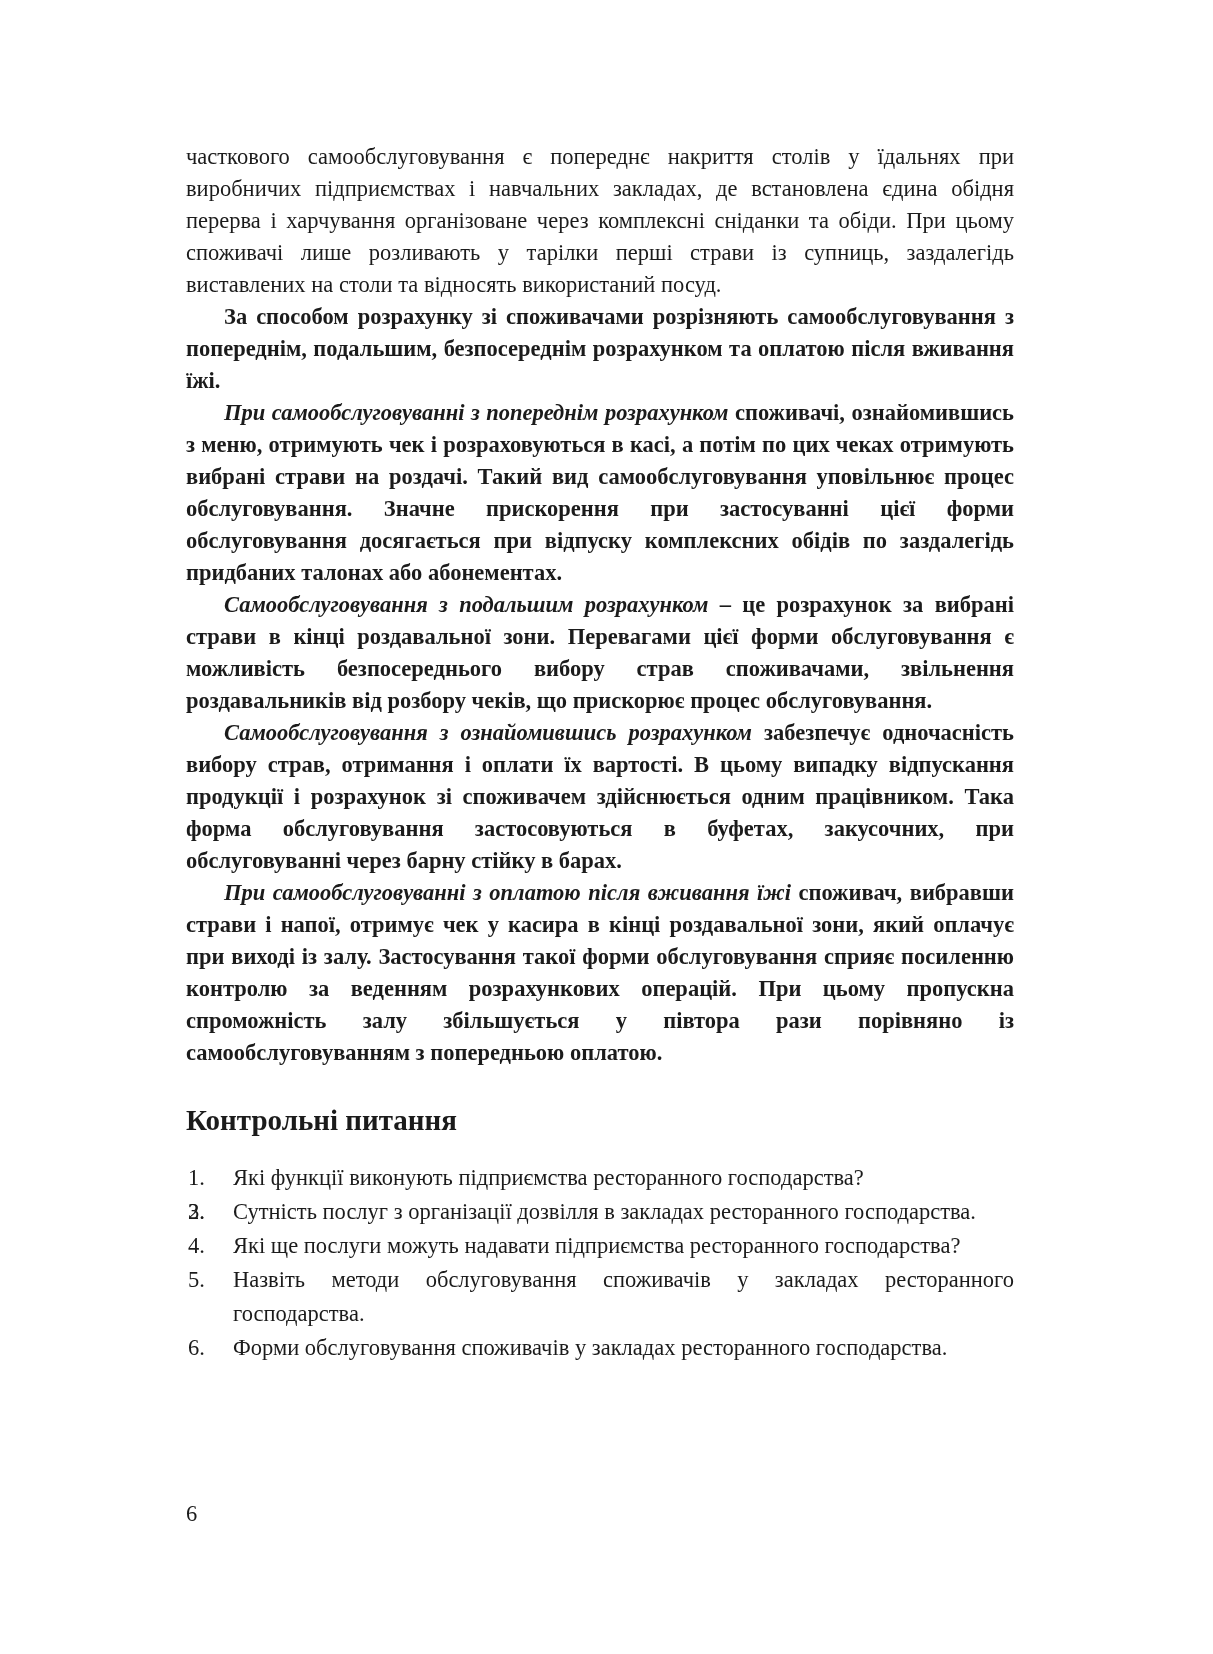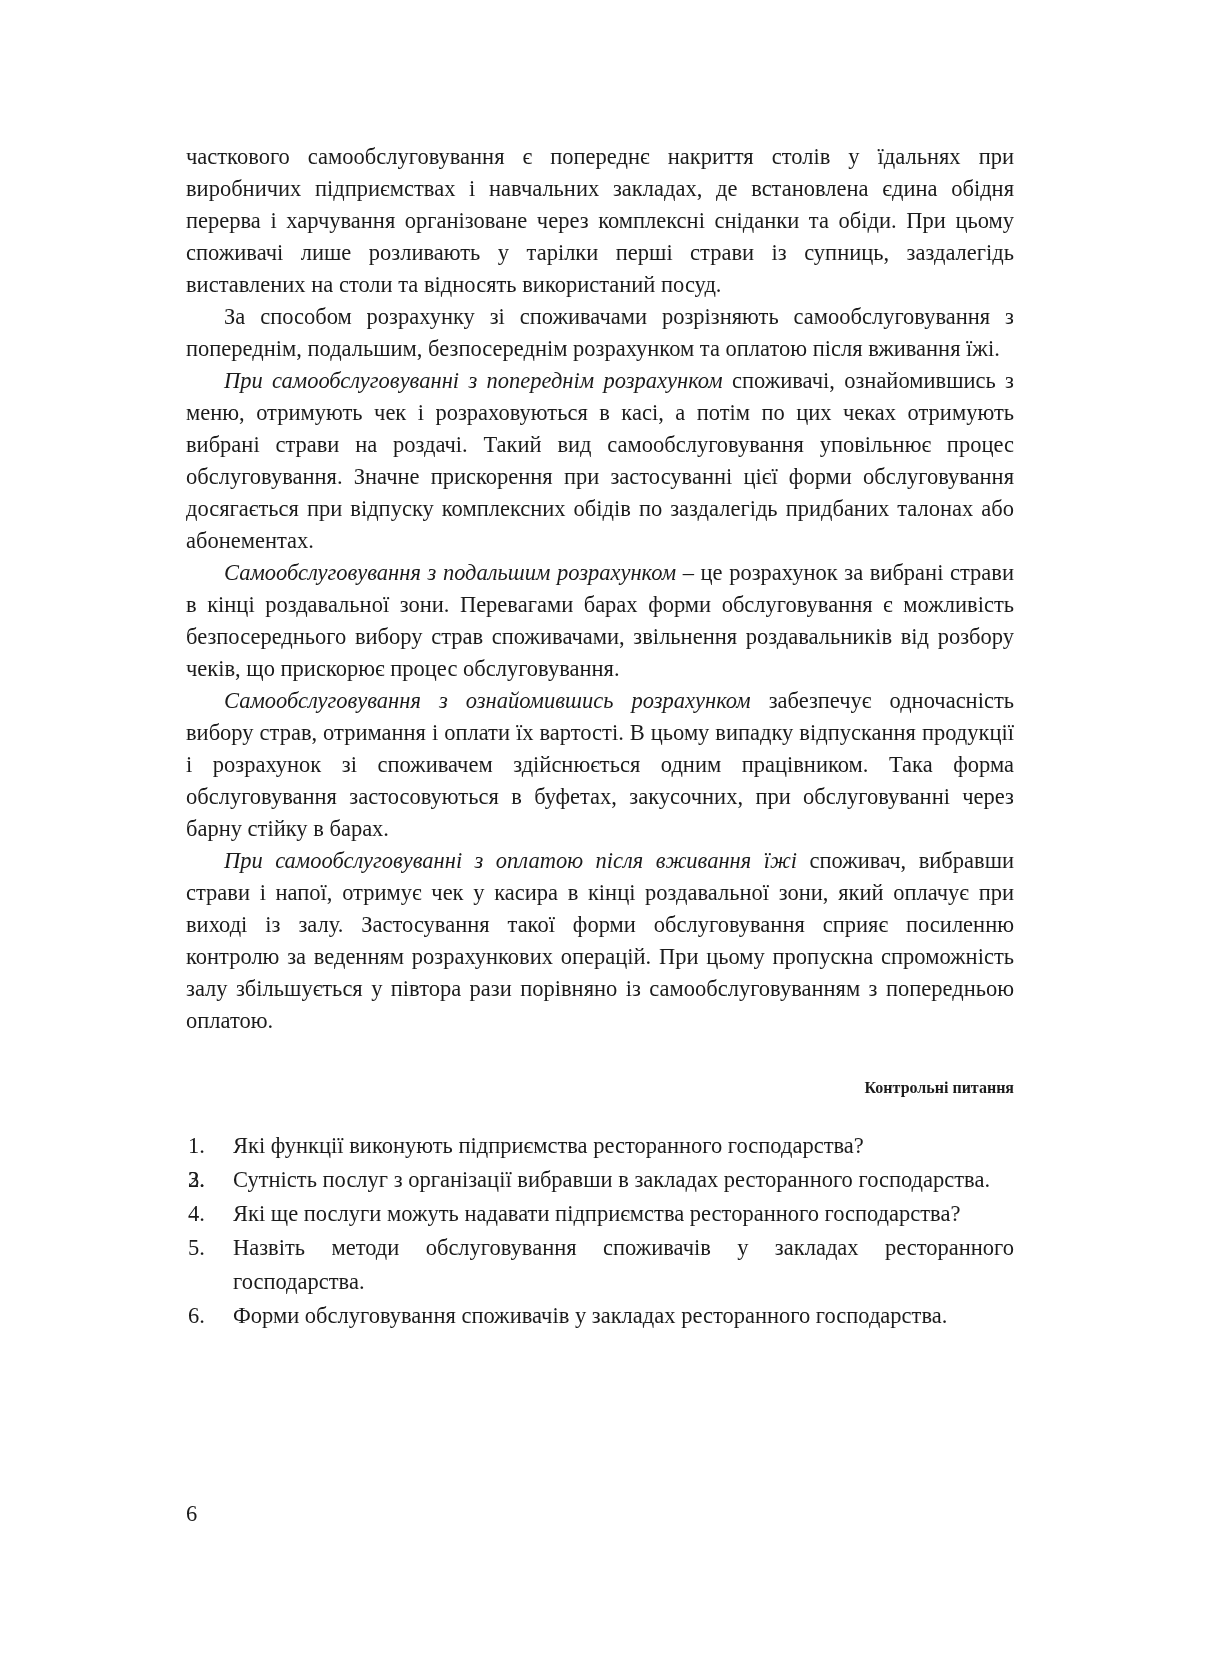"За способом розрахунку зі споживачами" .para.indent { font-weight: none -> bold }
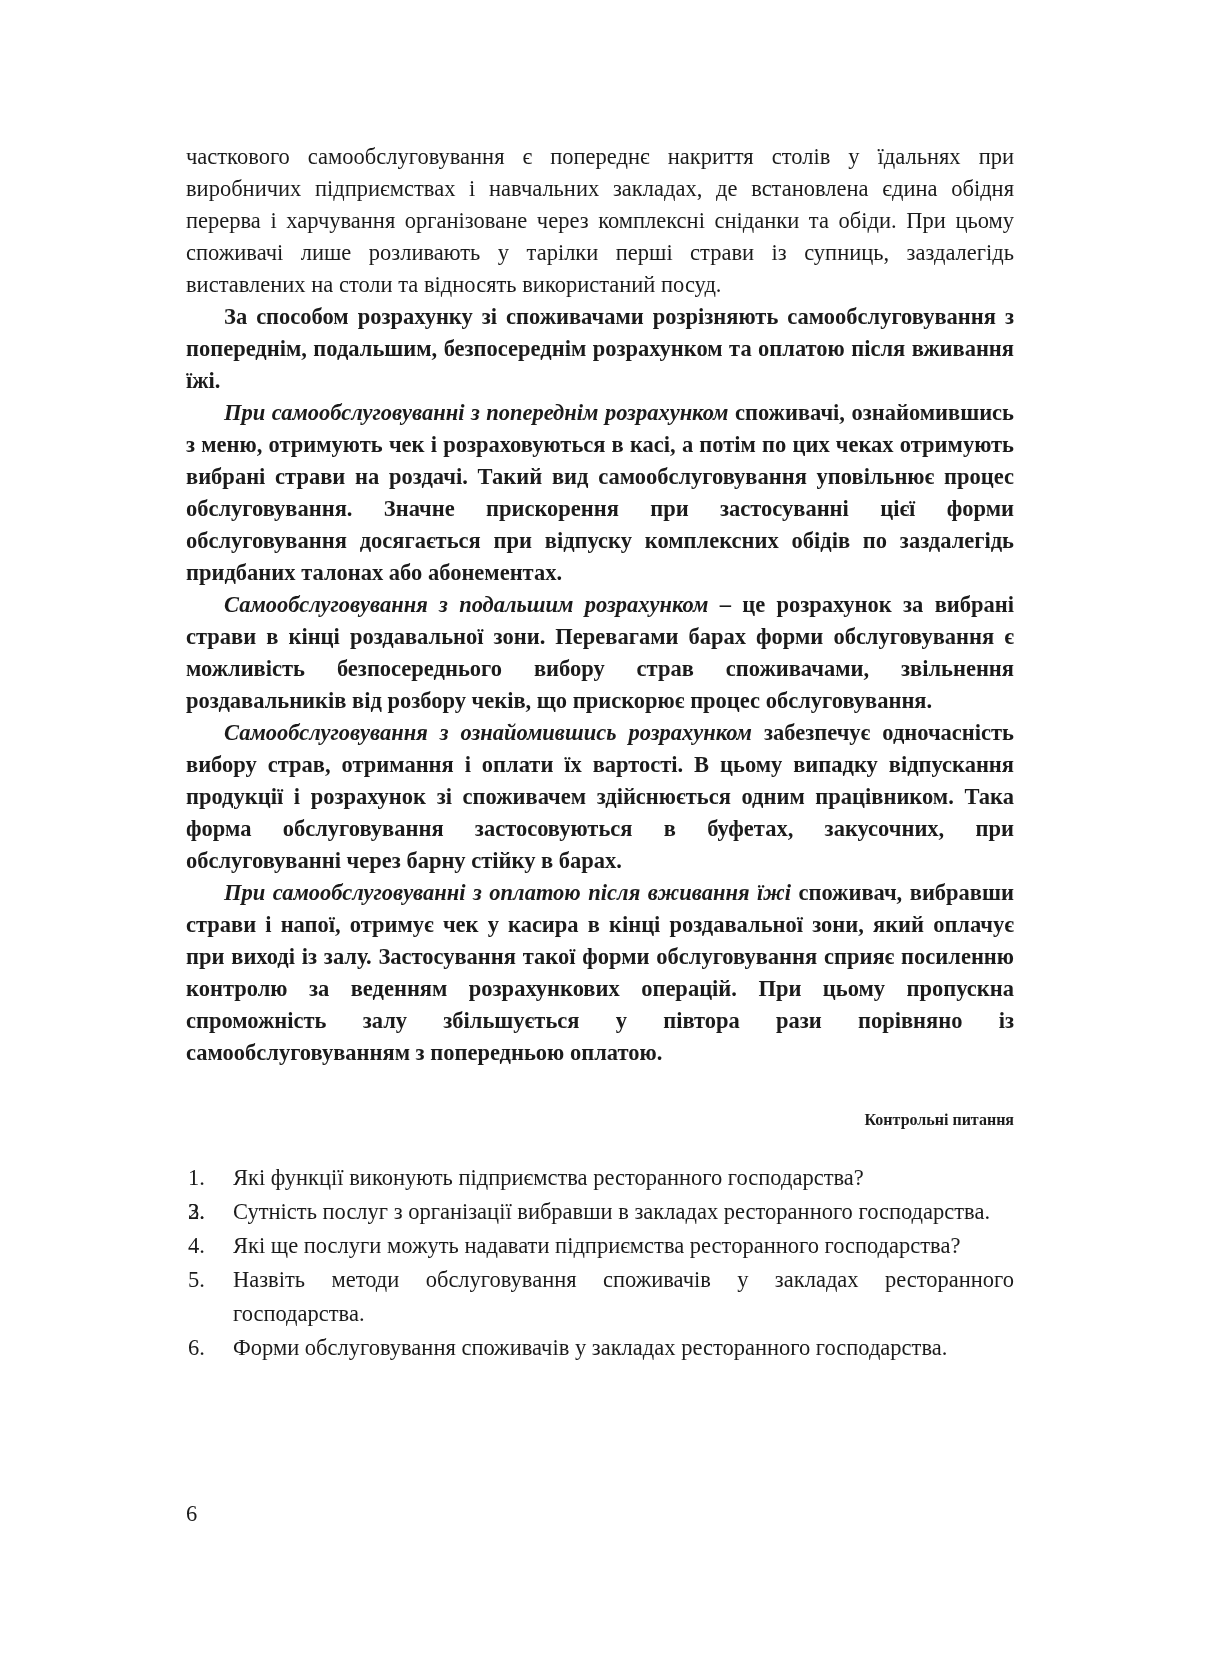"– це розрахунок за вибрані" span { text: барах -> цієї }
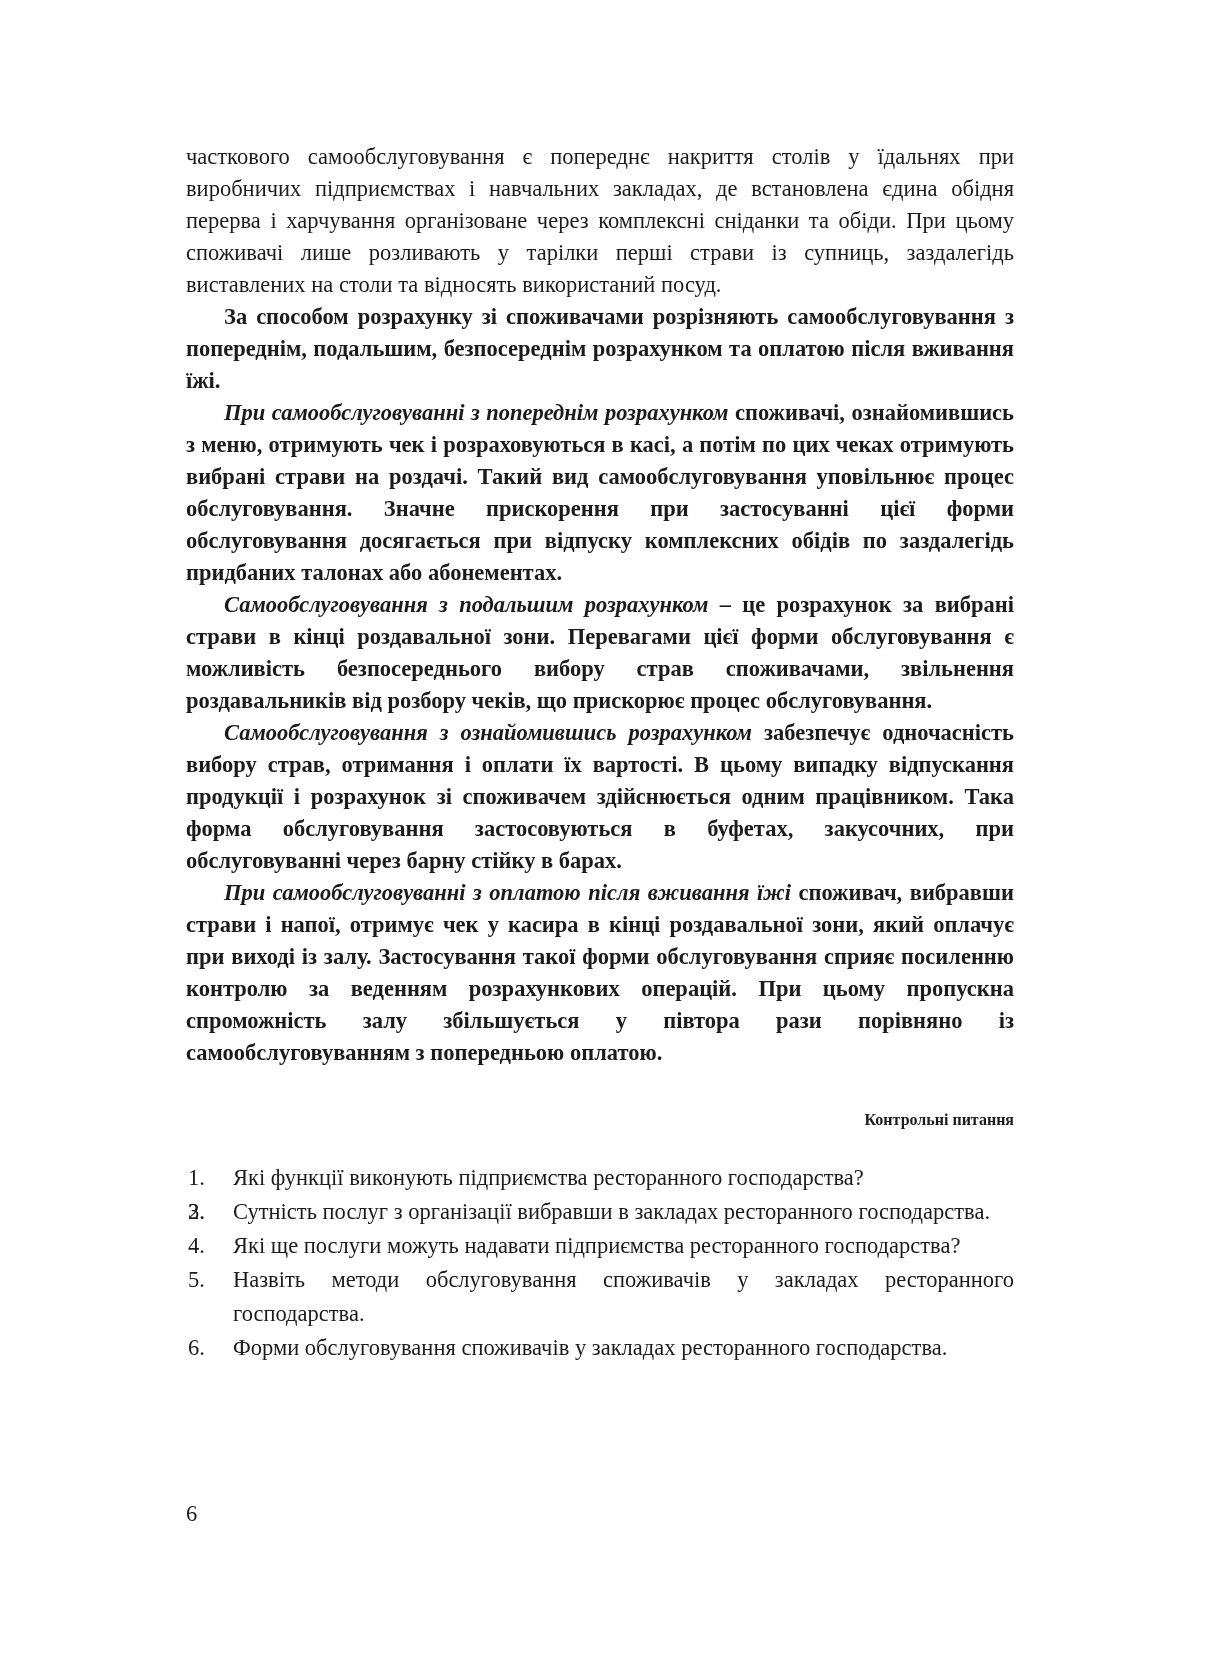"Контрольні питання" .questions-heading { font-size: 16px -> 29px; text-align: right -> left }
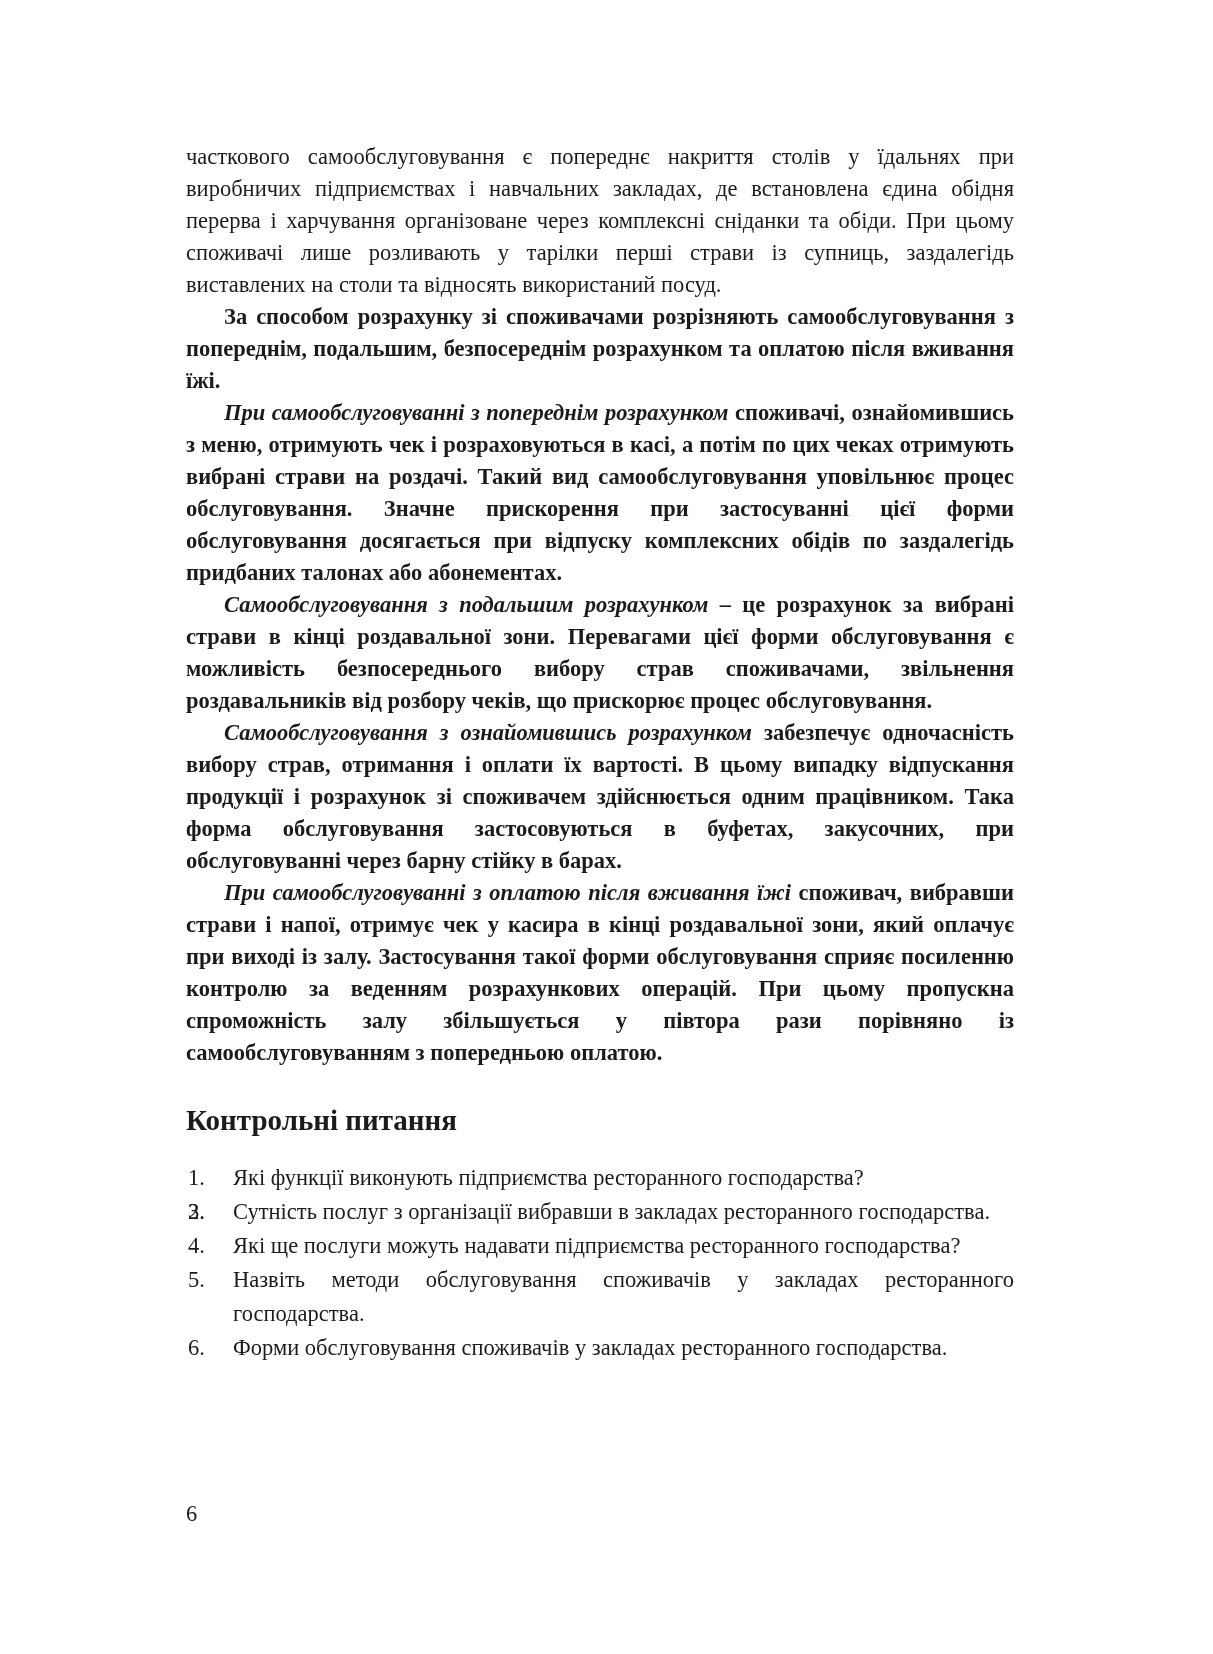"Сутність послуг з організації вибравши" span { text: вибравши -> дозвілля }
